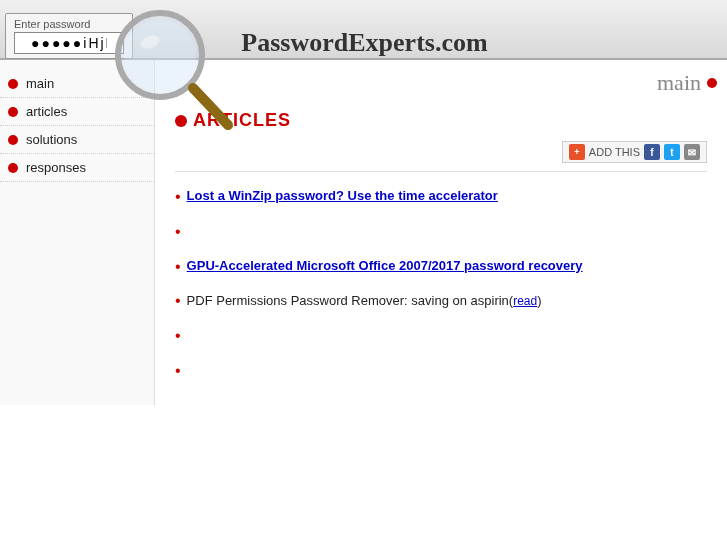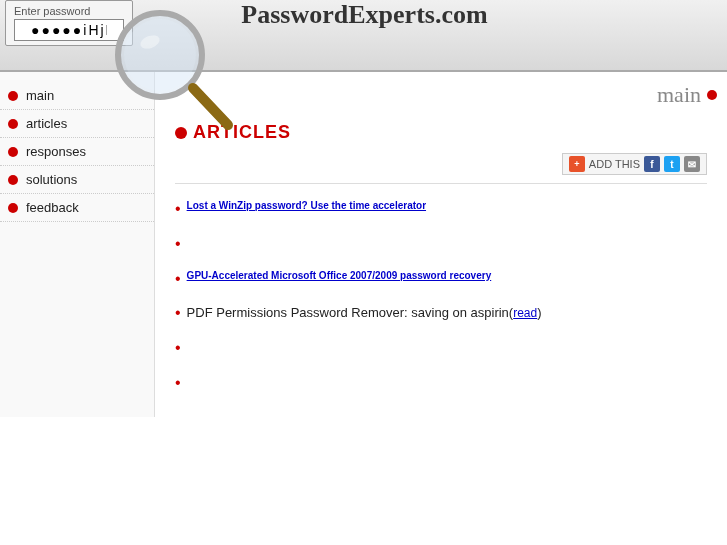"Enter password" #password-box { top: 0 -> 13px }
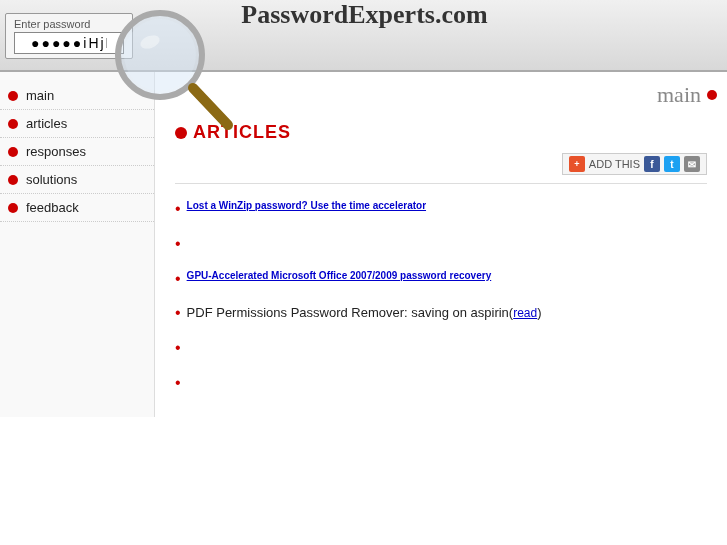"PasswordExperts.com" #header { align-items: flex-start -> flex-end; height: 72px -> 60px }
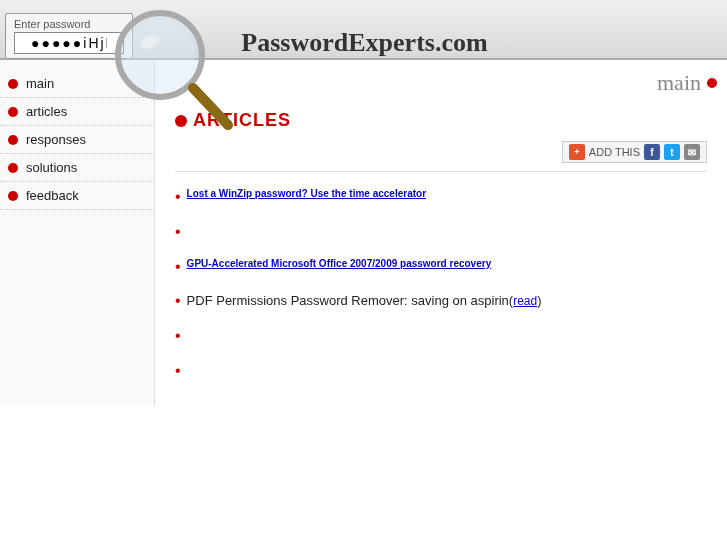"responses" a.nav-item { order: before "solutions" -> after "solutions" }
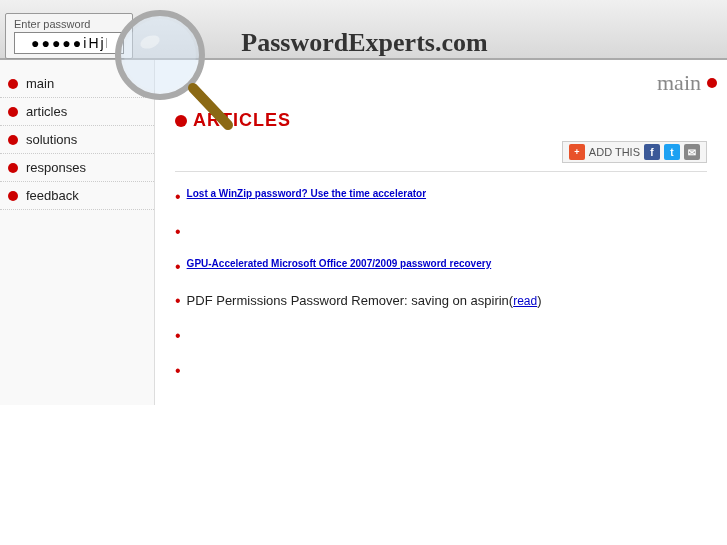"feedback" a.nav-item { html: <a> <span></span> <span>feedback</span> </a> -> none }
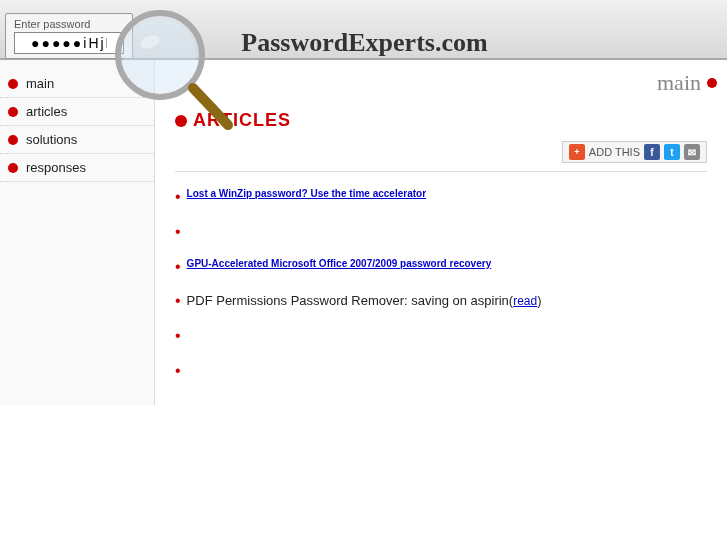"Lost a WinZip password? Use" .article-link { font-size: 10px -> 13px }
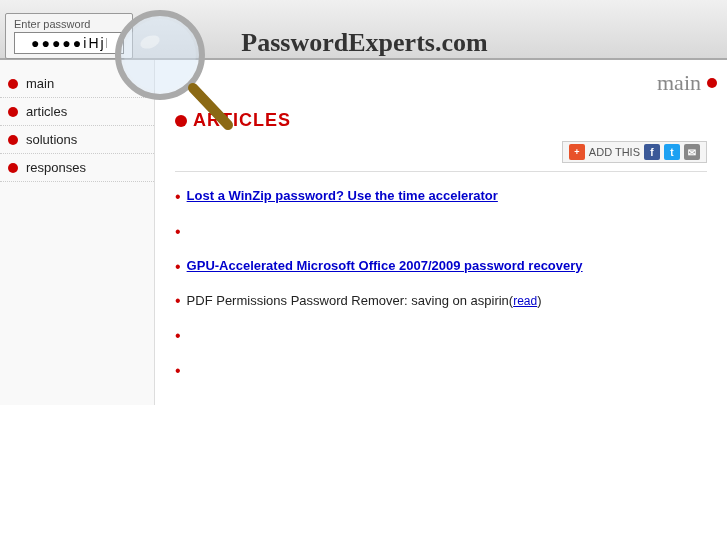"GPU-Accelerated Microsoft Office" a.article-link { text: 2007/2009 -> 2007/2017 }
